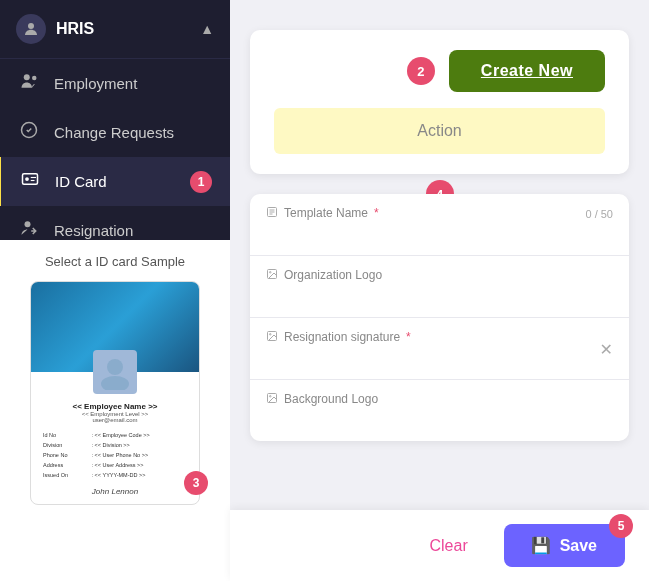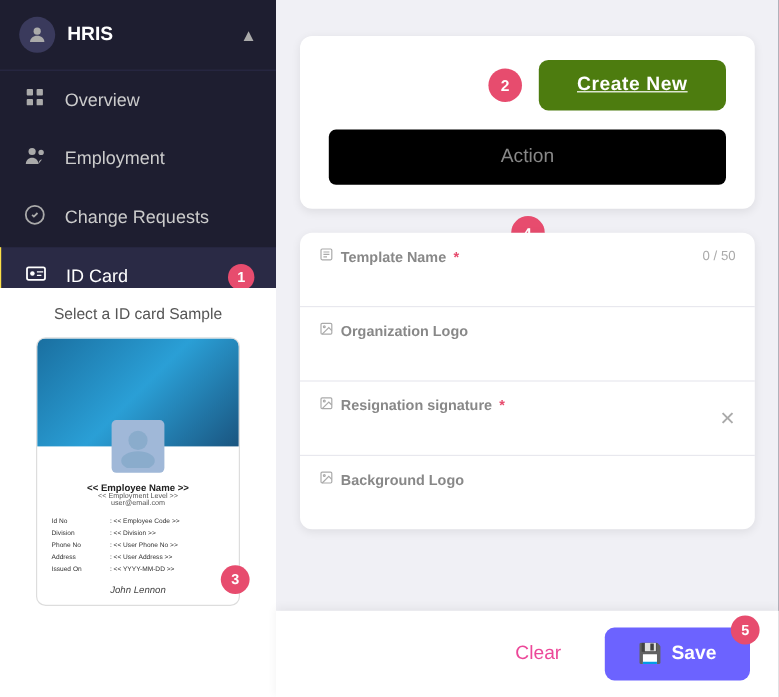"Overview" div.nav-item { html: <div> <span> <svg> <rect></rect> <rect></rect> <rect></rect> <rect></rect> </svg> </span> <span>Overview</span> </div> -> none }
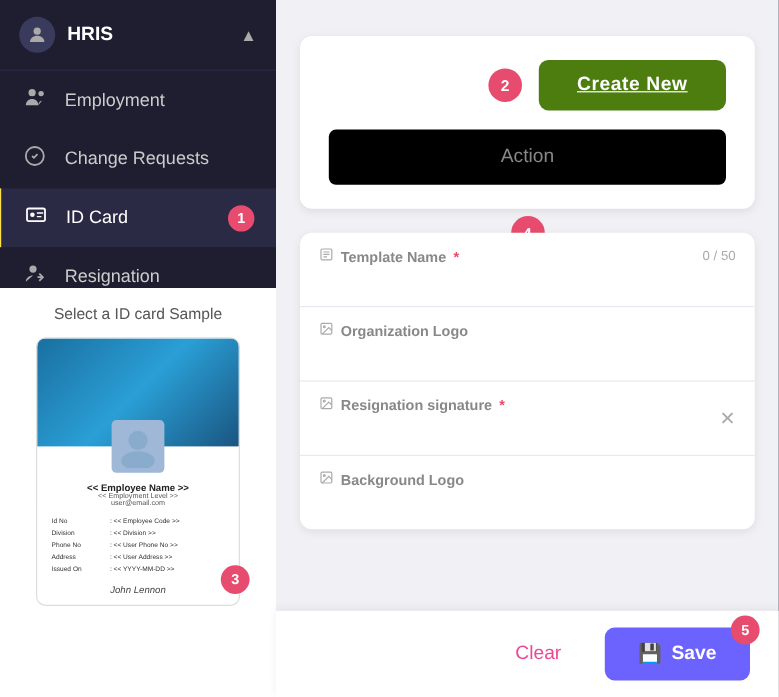"Action" .action-row { background: #000000 -> #fef9c3 }
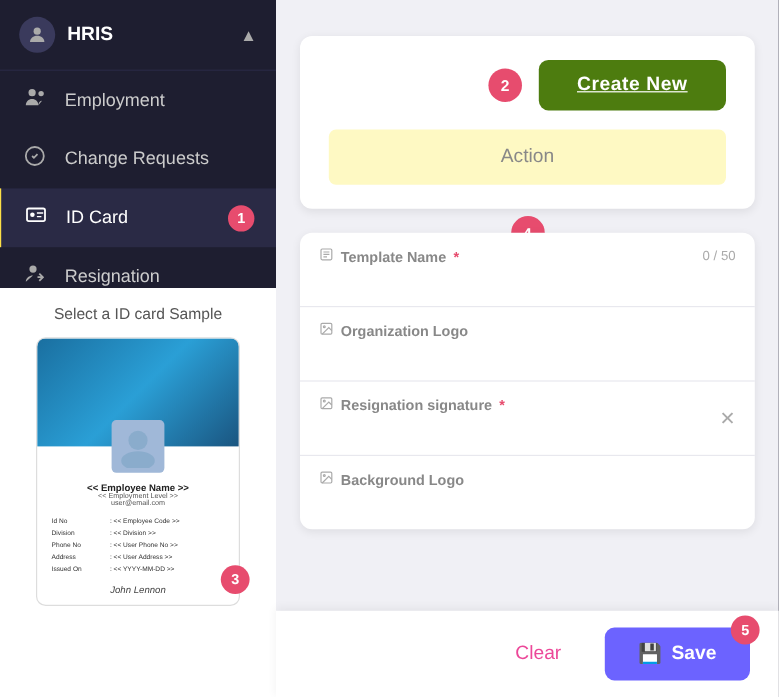"Template Name" .field-label { align-items: flex-end -> flex-start; font-weight: bold -> none }
